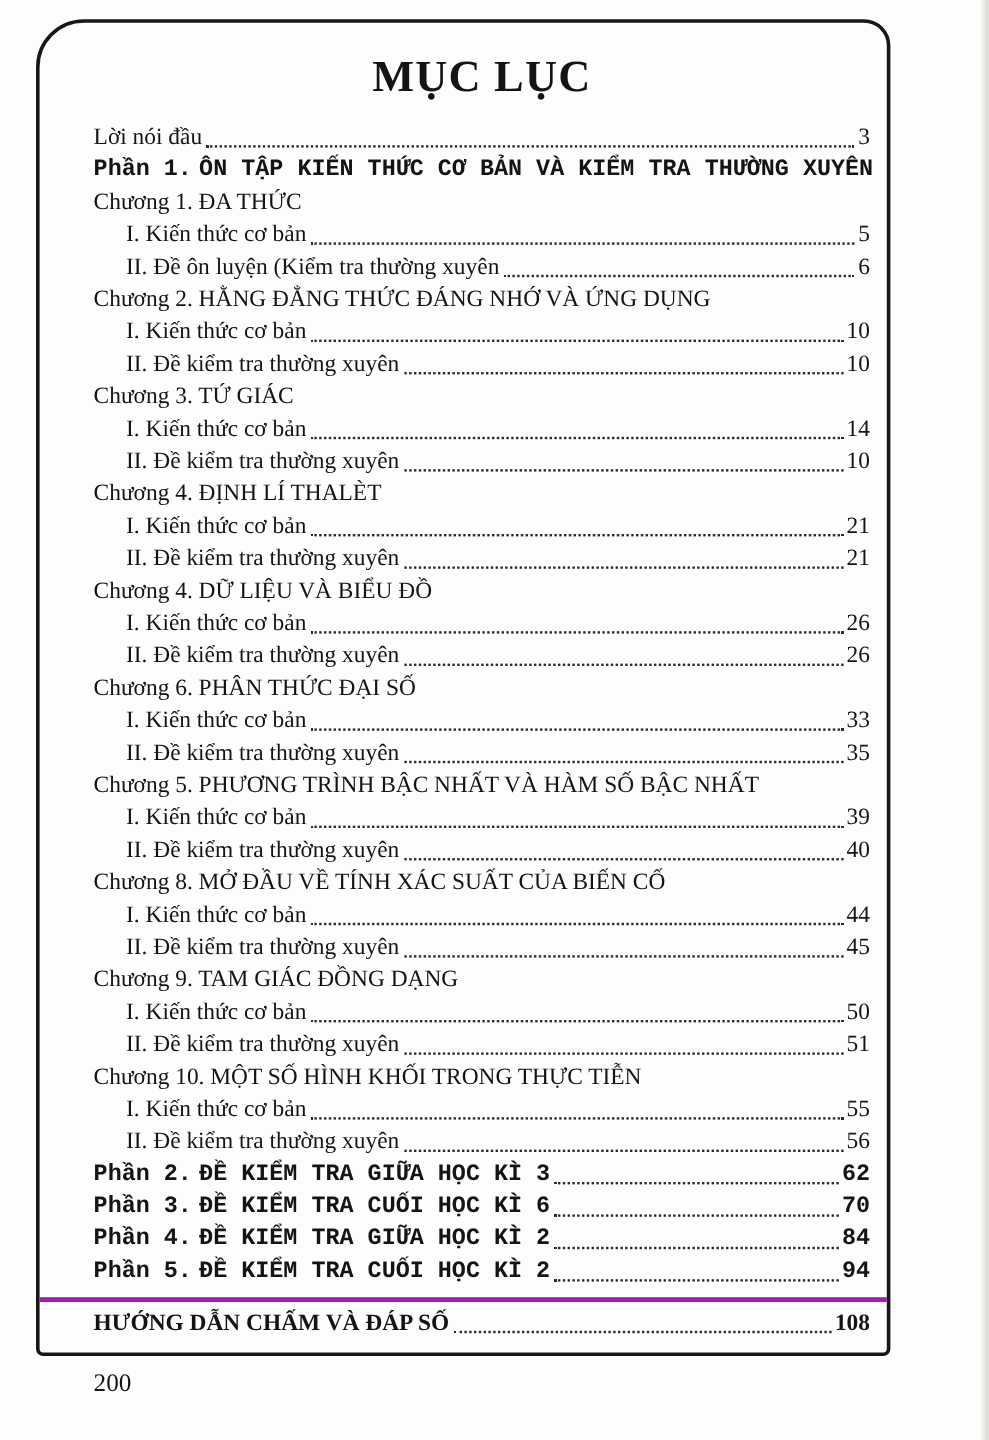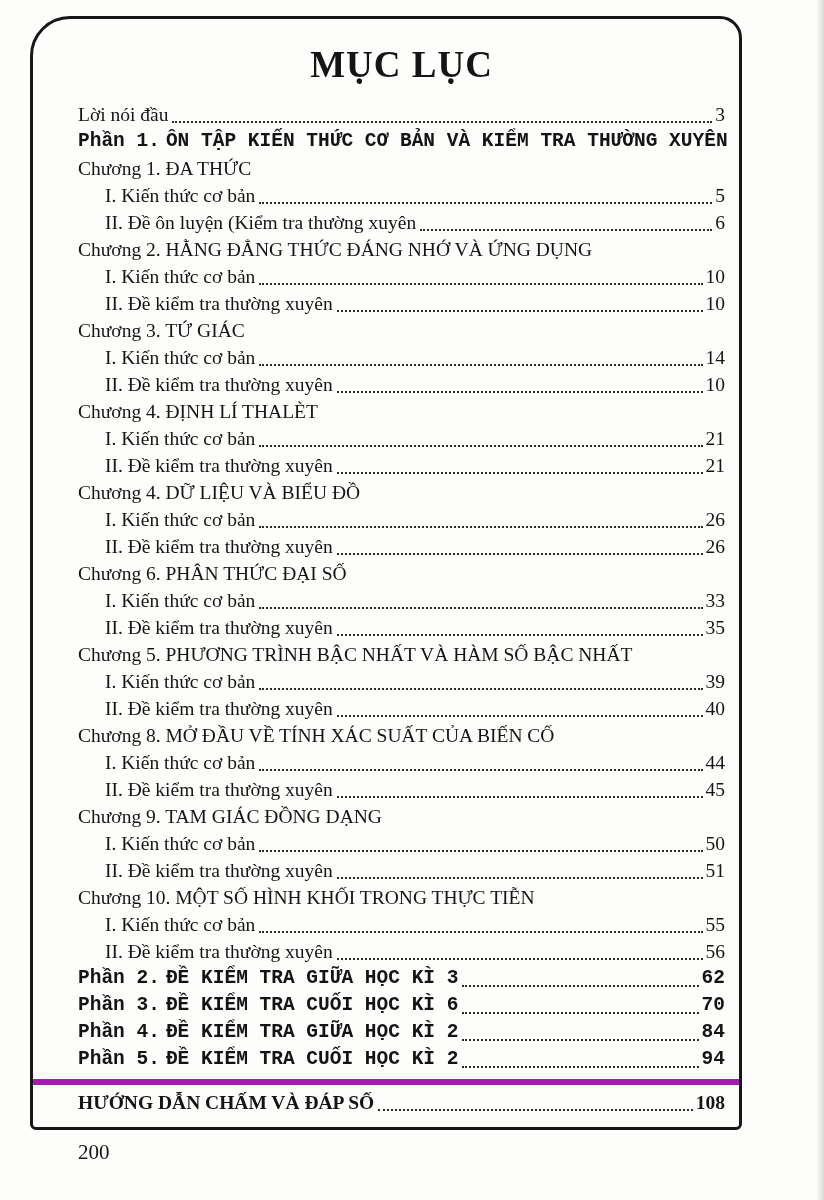"HƯỚNG DẪN CHẤM VÀ ĐÁP" .row.final { border-top: 6px solid #a21caf -> 4px solid #a21caf }
